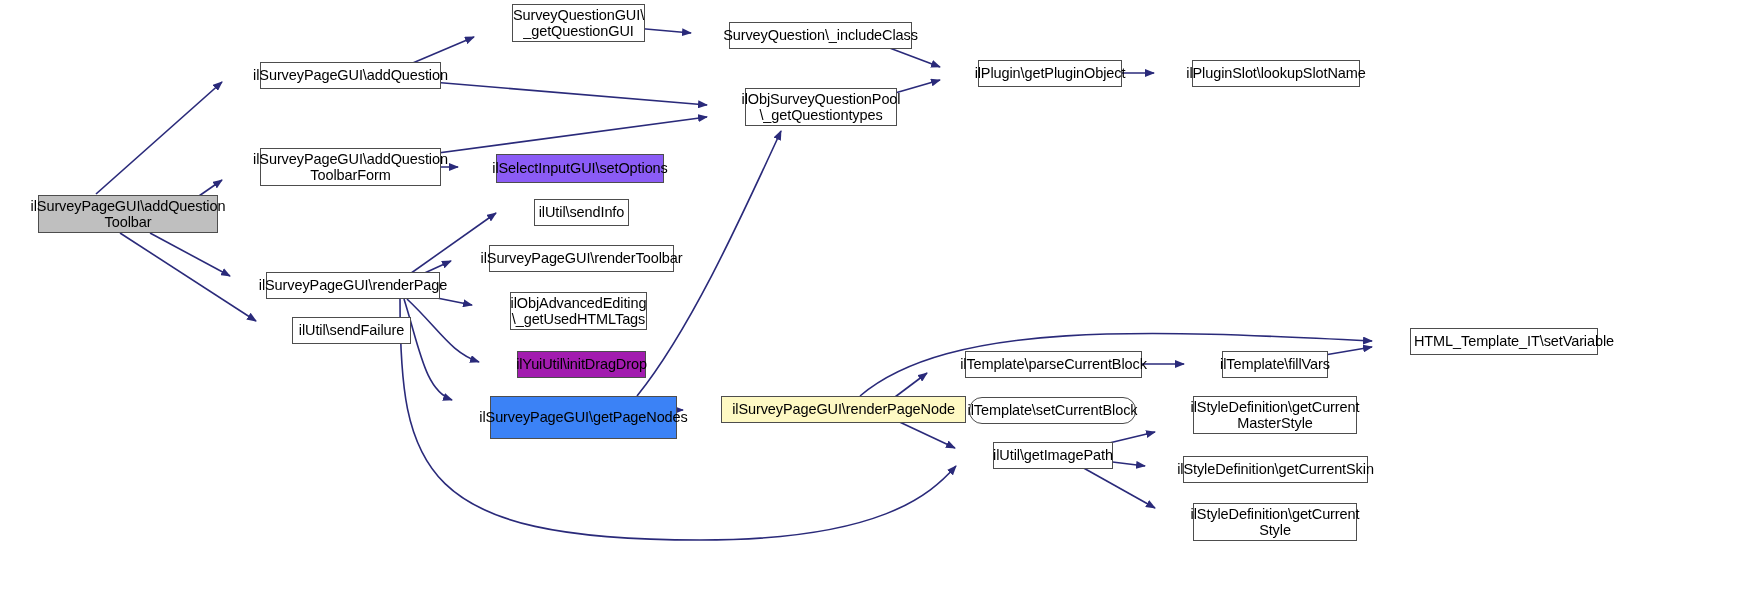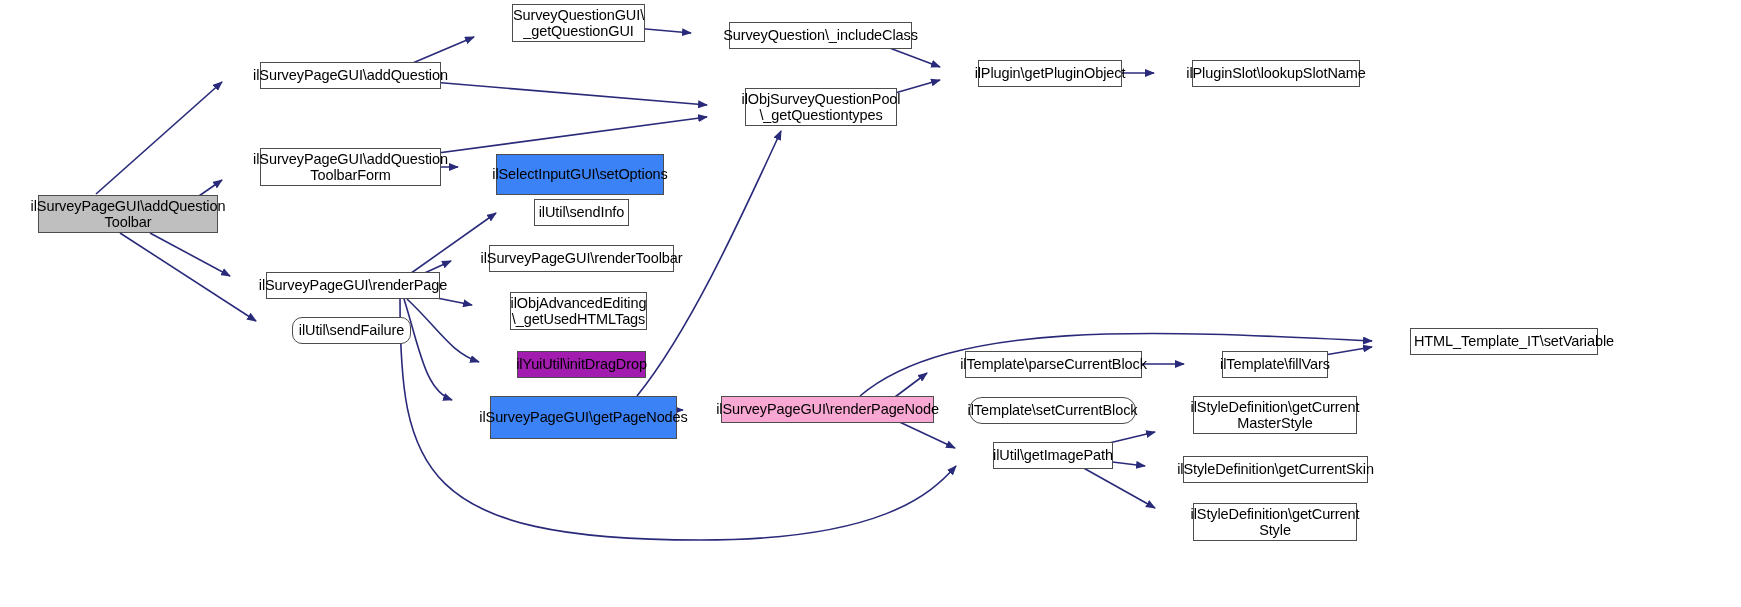"ilSelectInputGUI\setOptions" div.node { background: #3b82f6 -> #8b5cf6; height: 41px -> 29px }
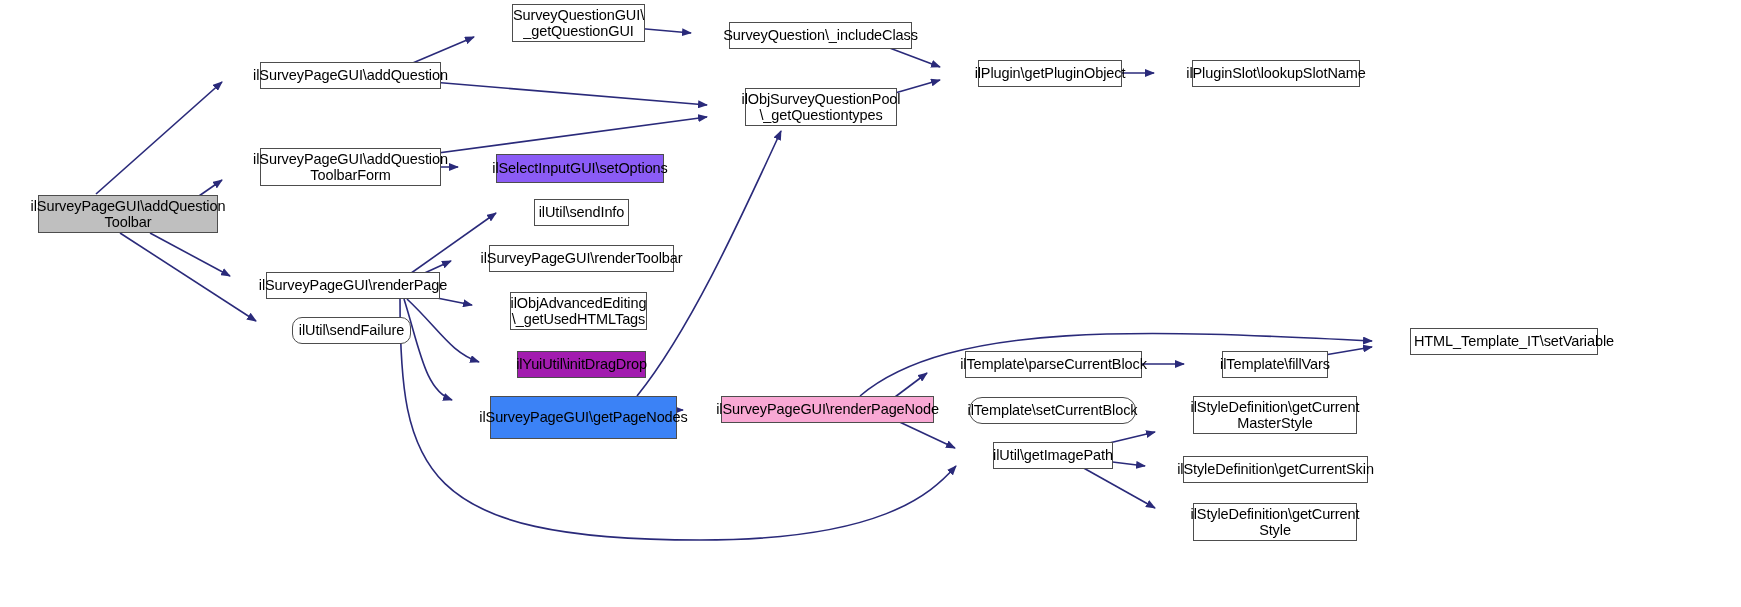"ilUtil\sendFailure" div.node { border-radius: 10px -> none }
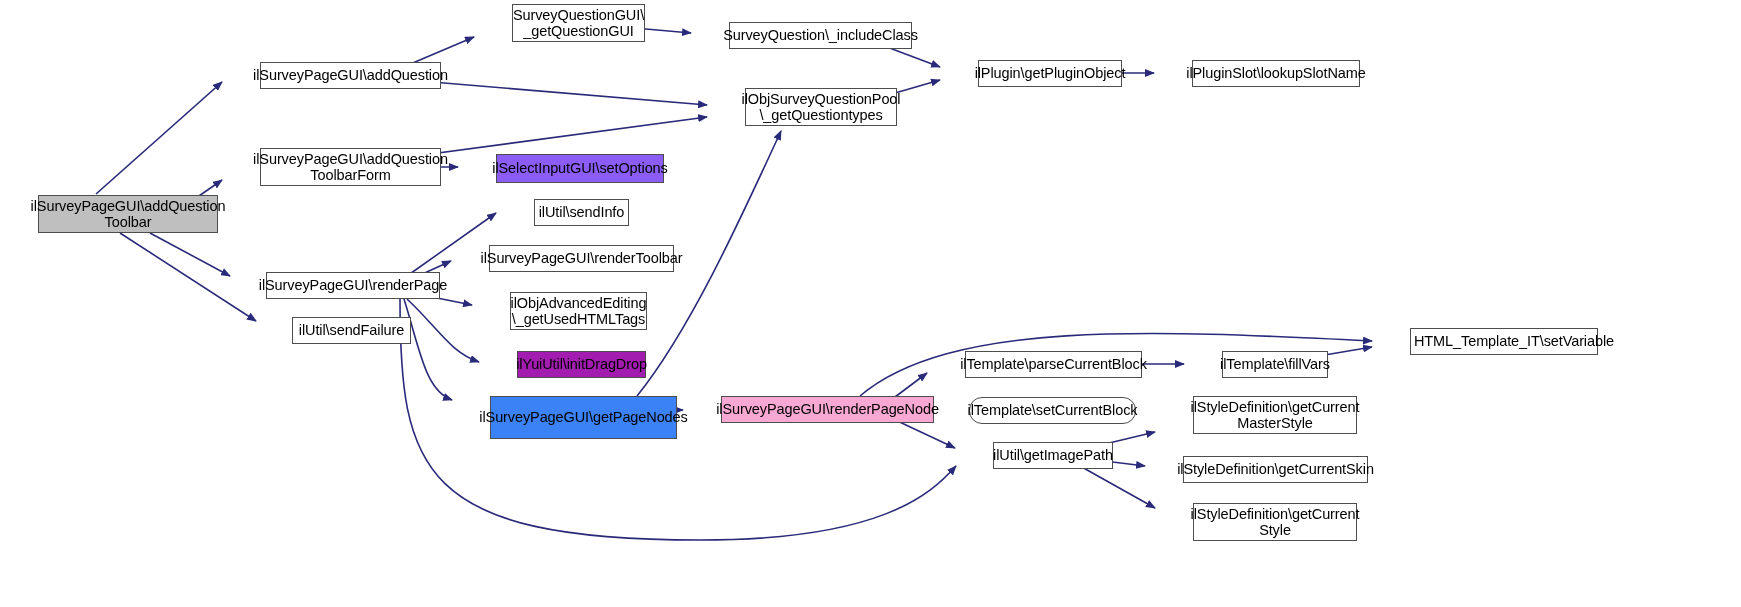"ilSurveyPageGUI\renderPageNode" div.node { background: #f9a8d4 -> #fef9c3; width: 213px -> 245px }
